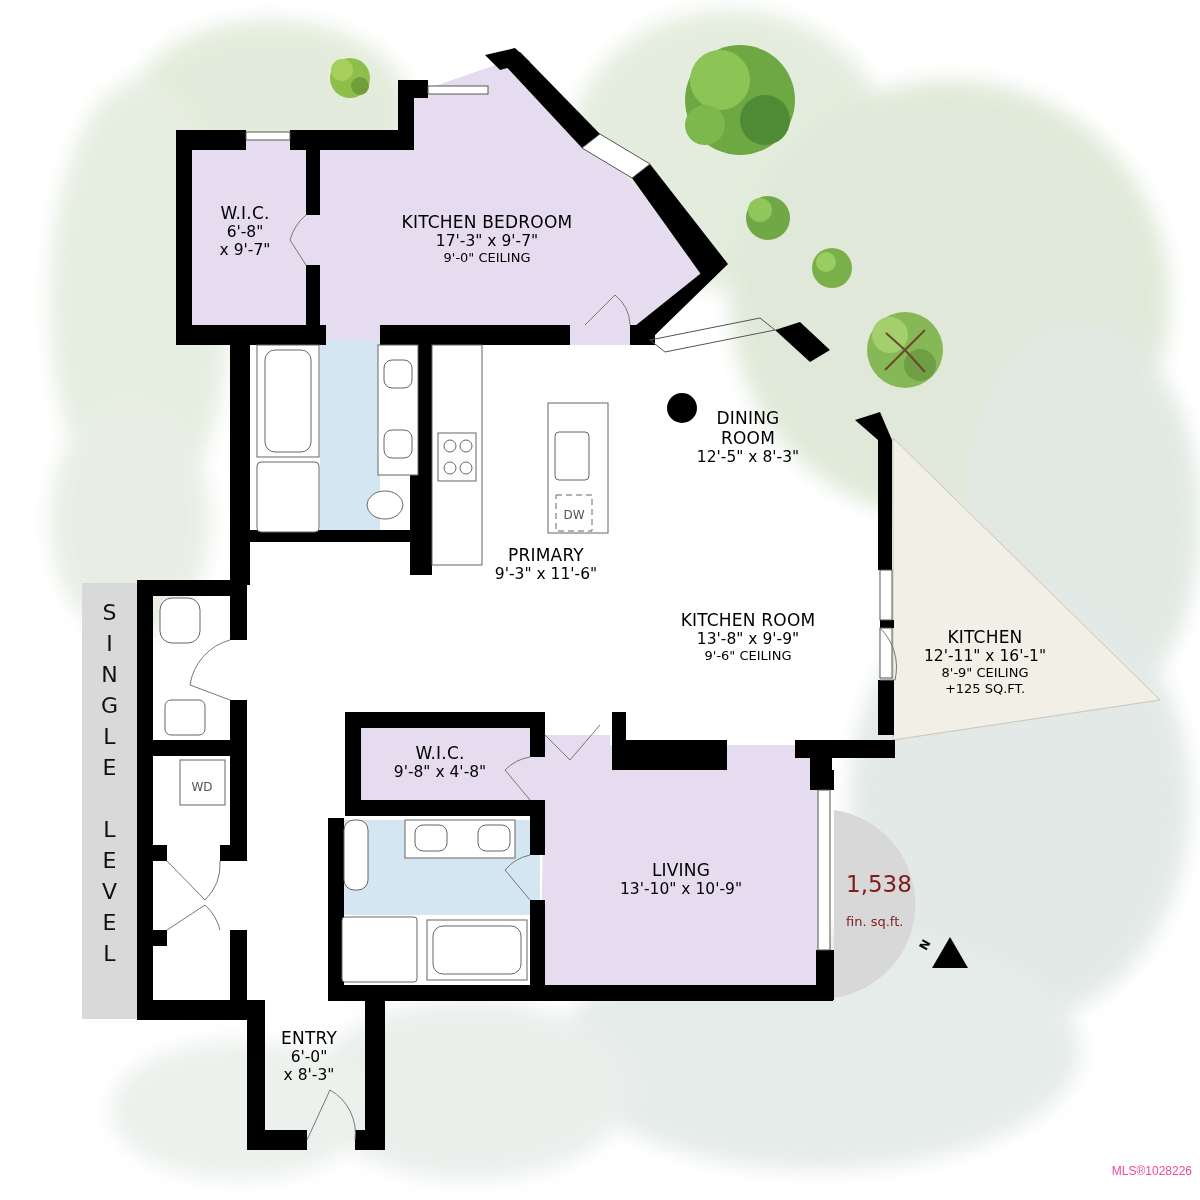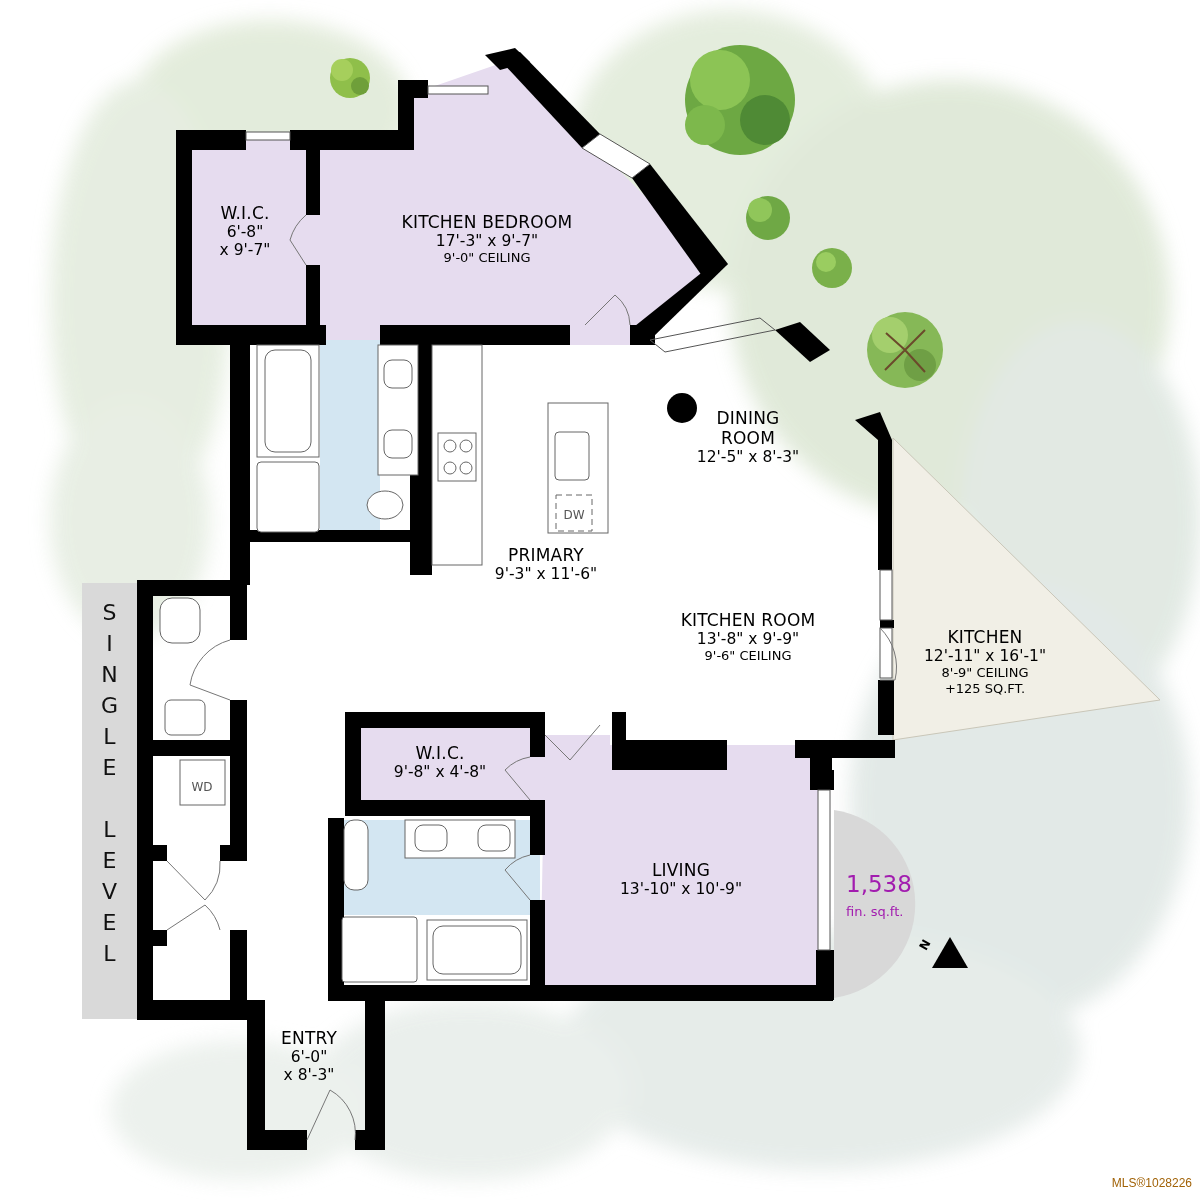"1,538" #sqft { color: #a21caf -> #7f1d1d }
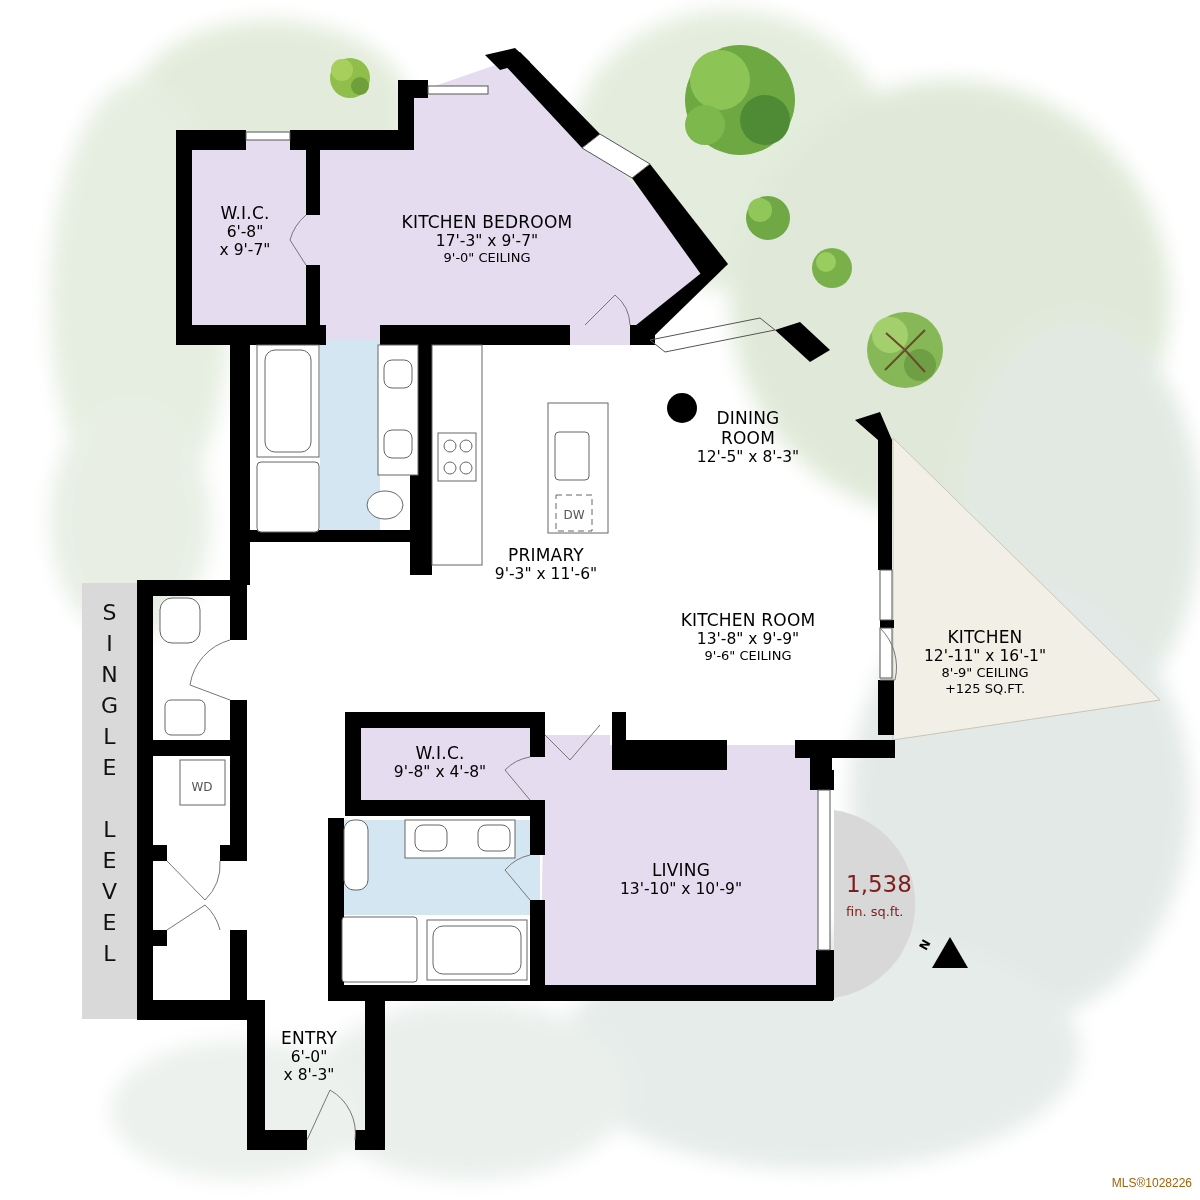"fin. sq.ft." #sqft .unit { margin-top: 8px -> 18px }
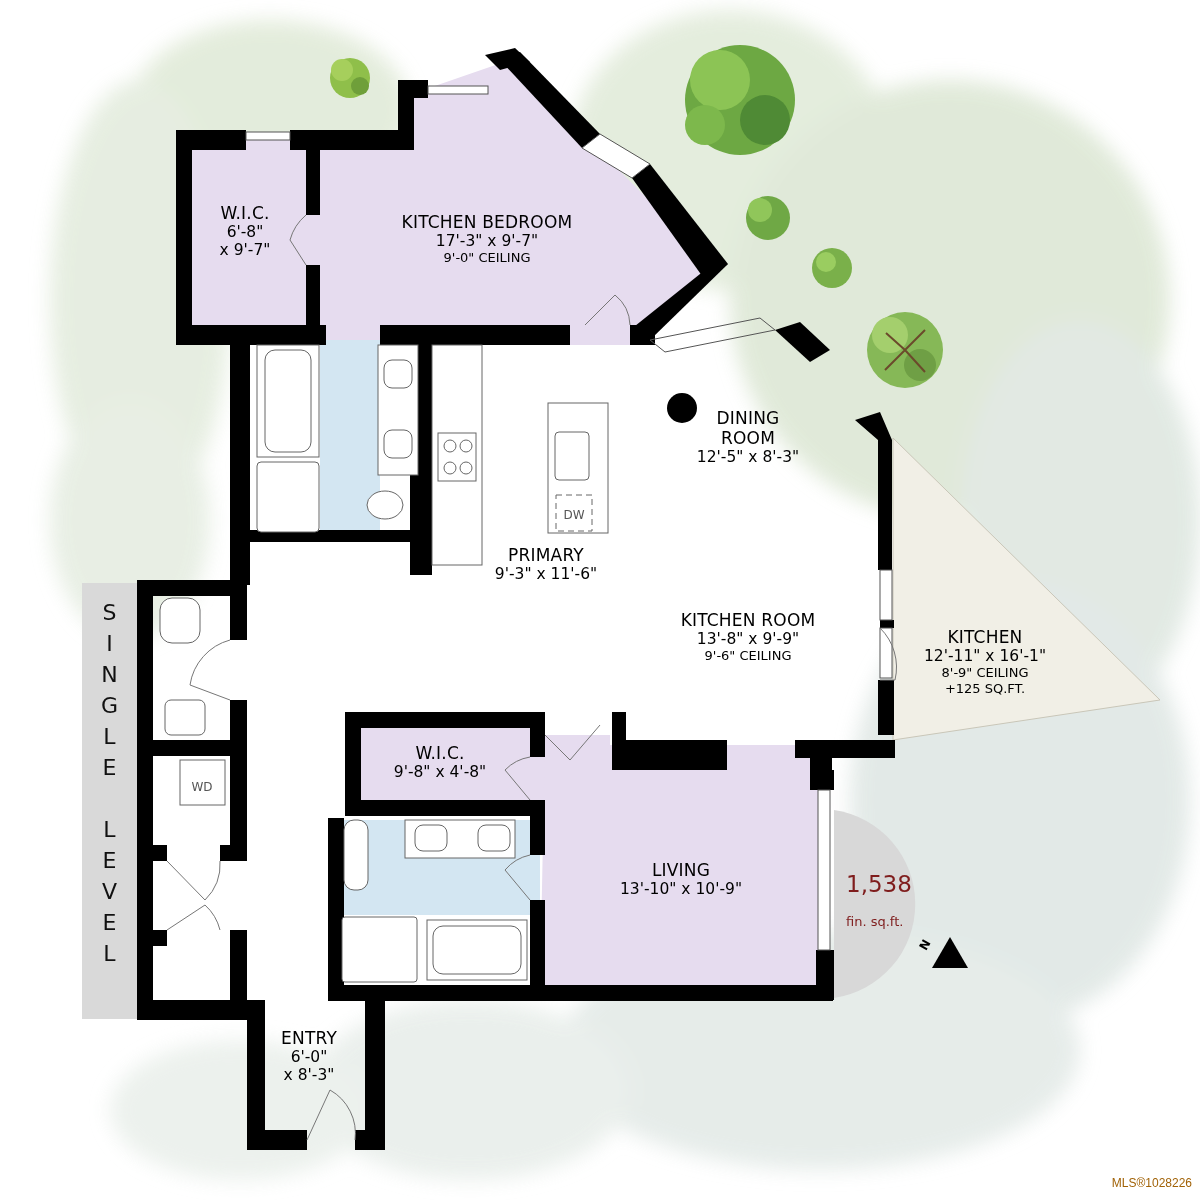"MLS®1028226" #mls { bottom: 10px -> 22px; color: #a16207 -> #ec4899 }
